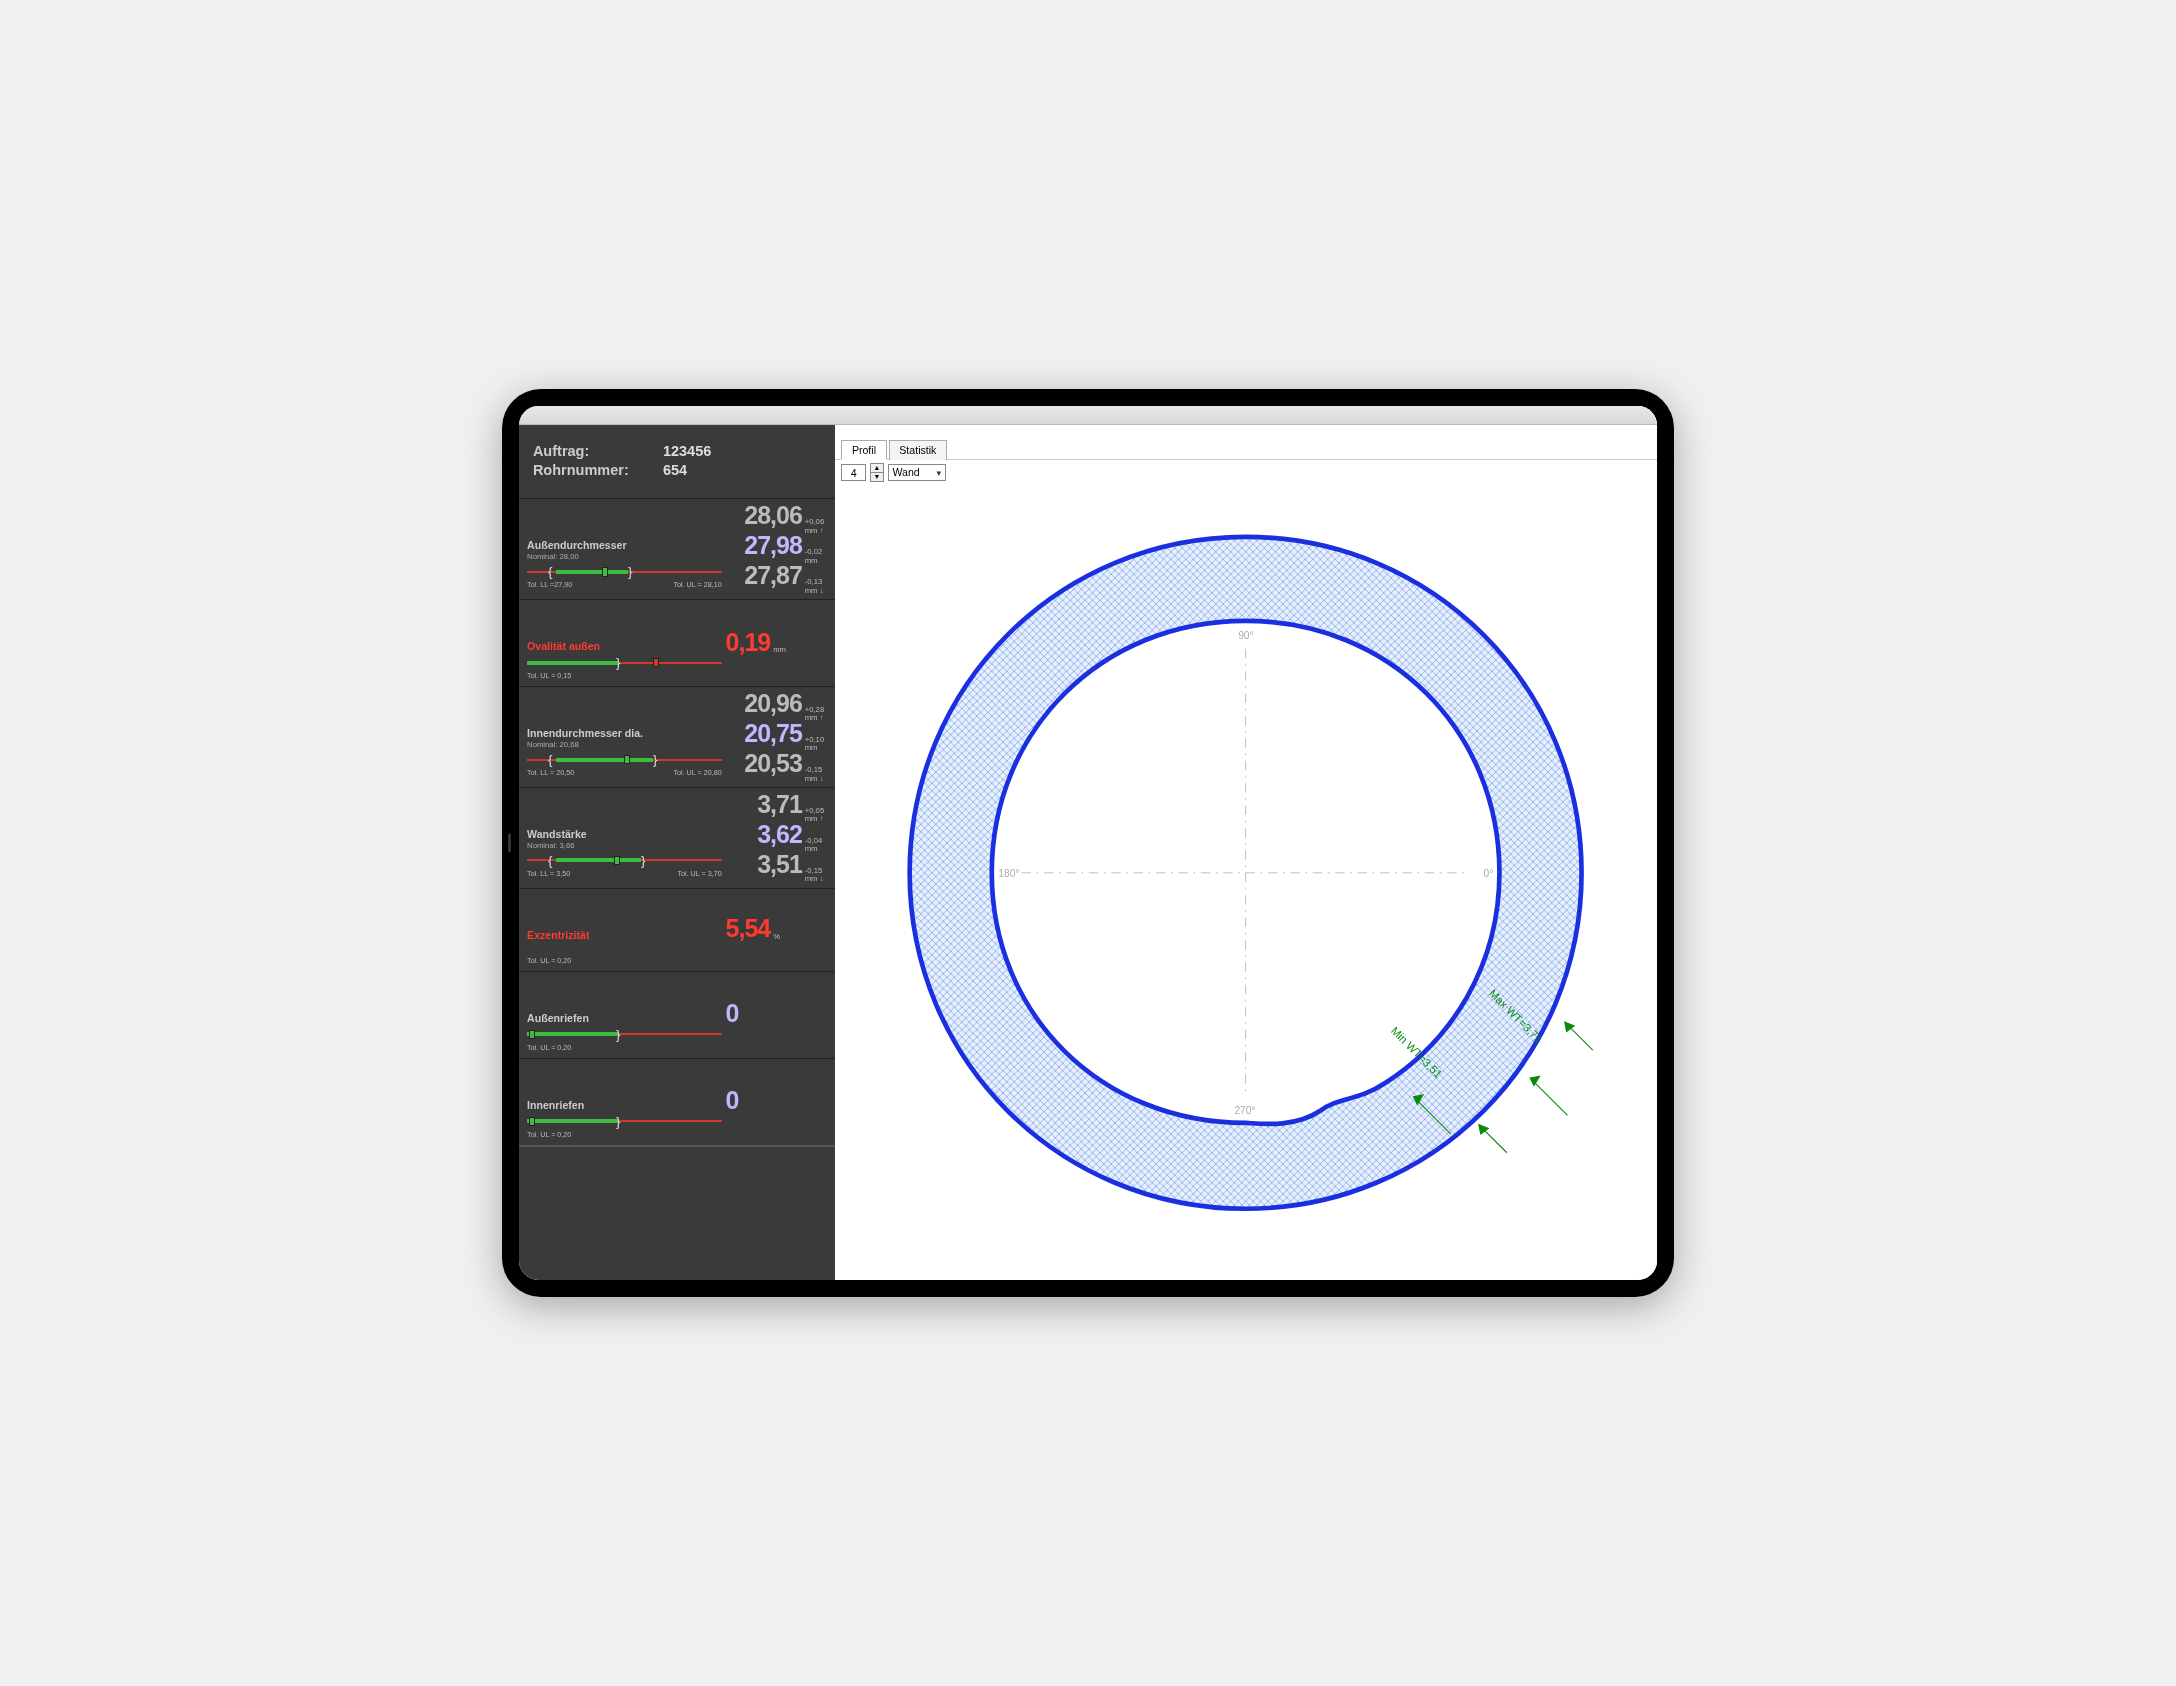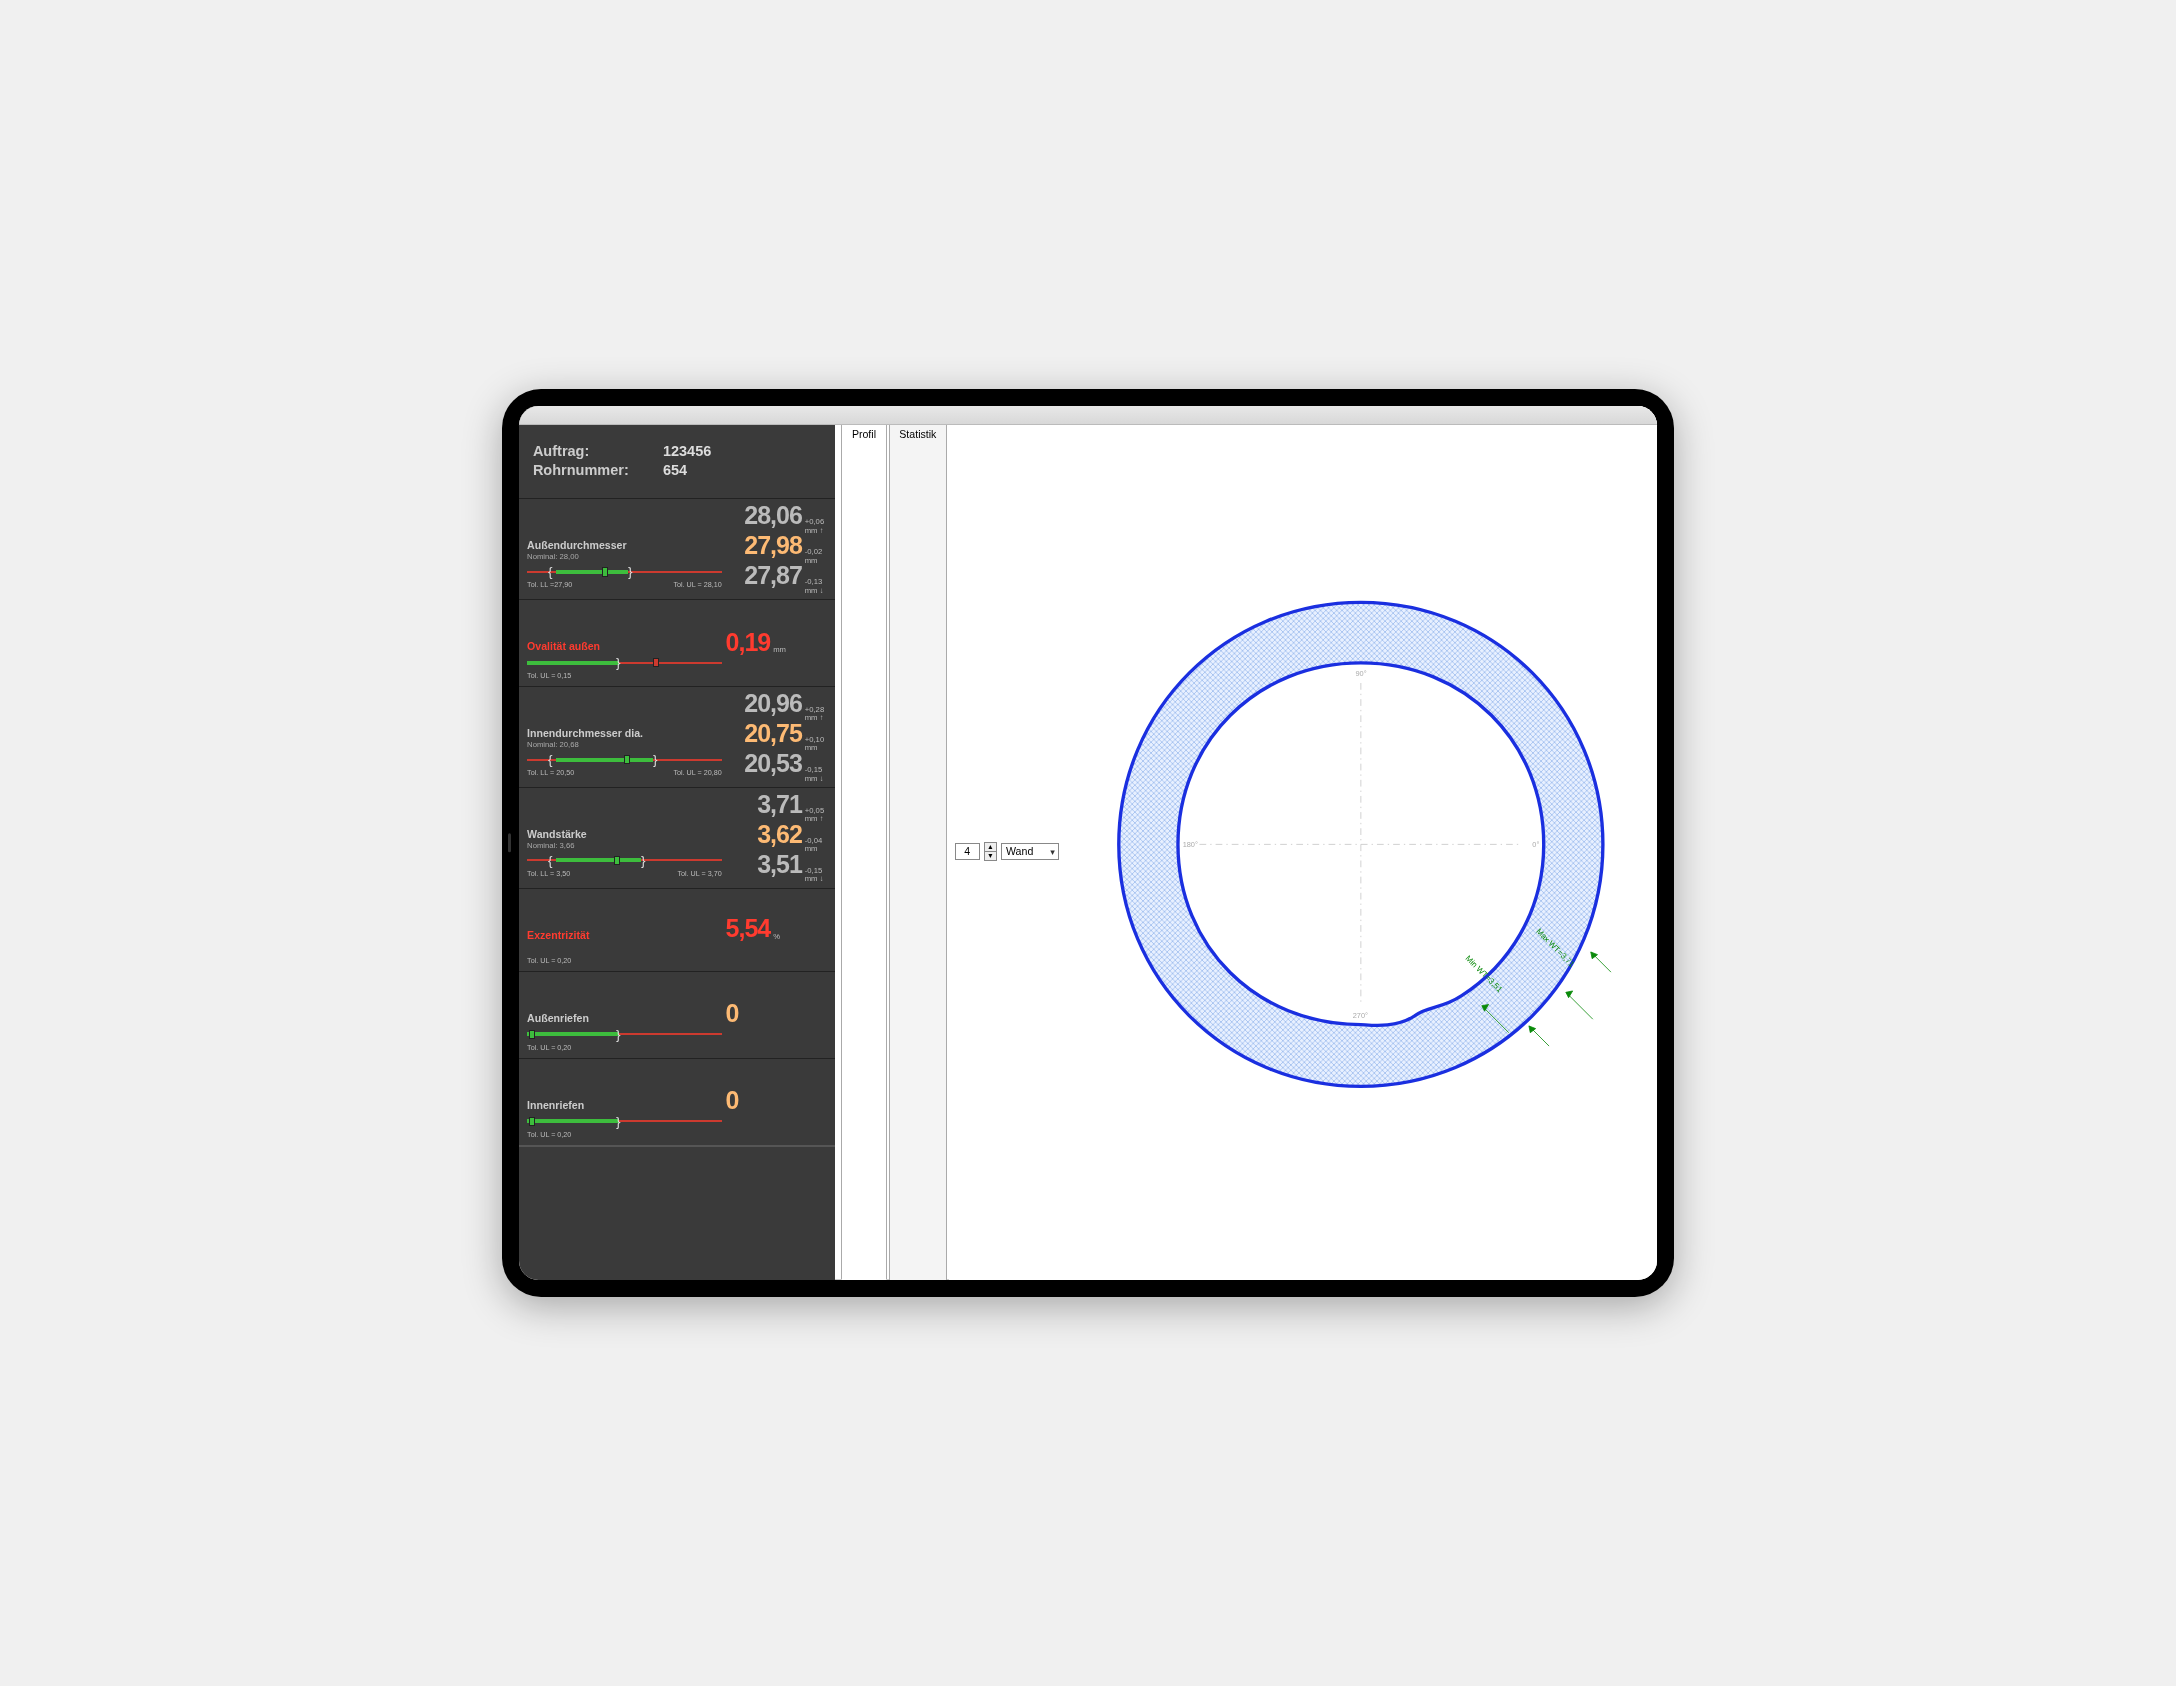"Profil" .main { flex-direction: row -> column; padding-top: 17px -> 33px }
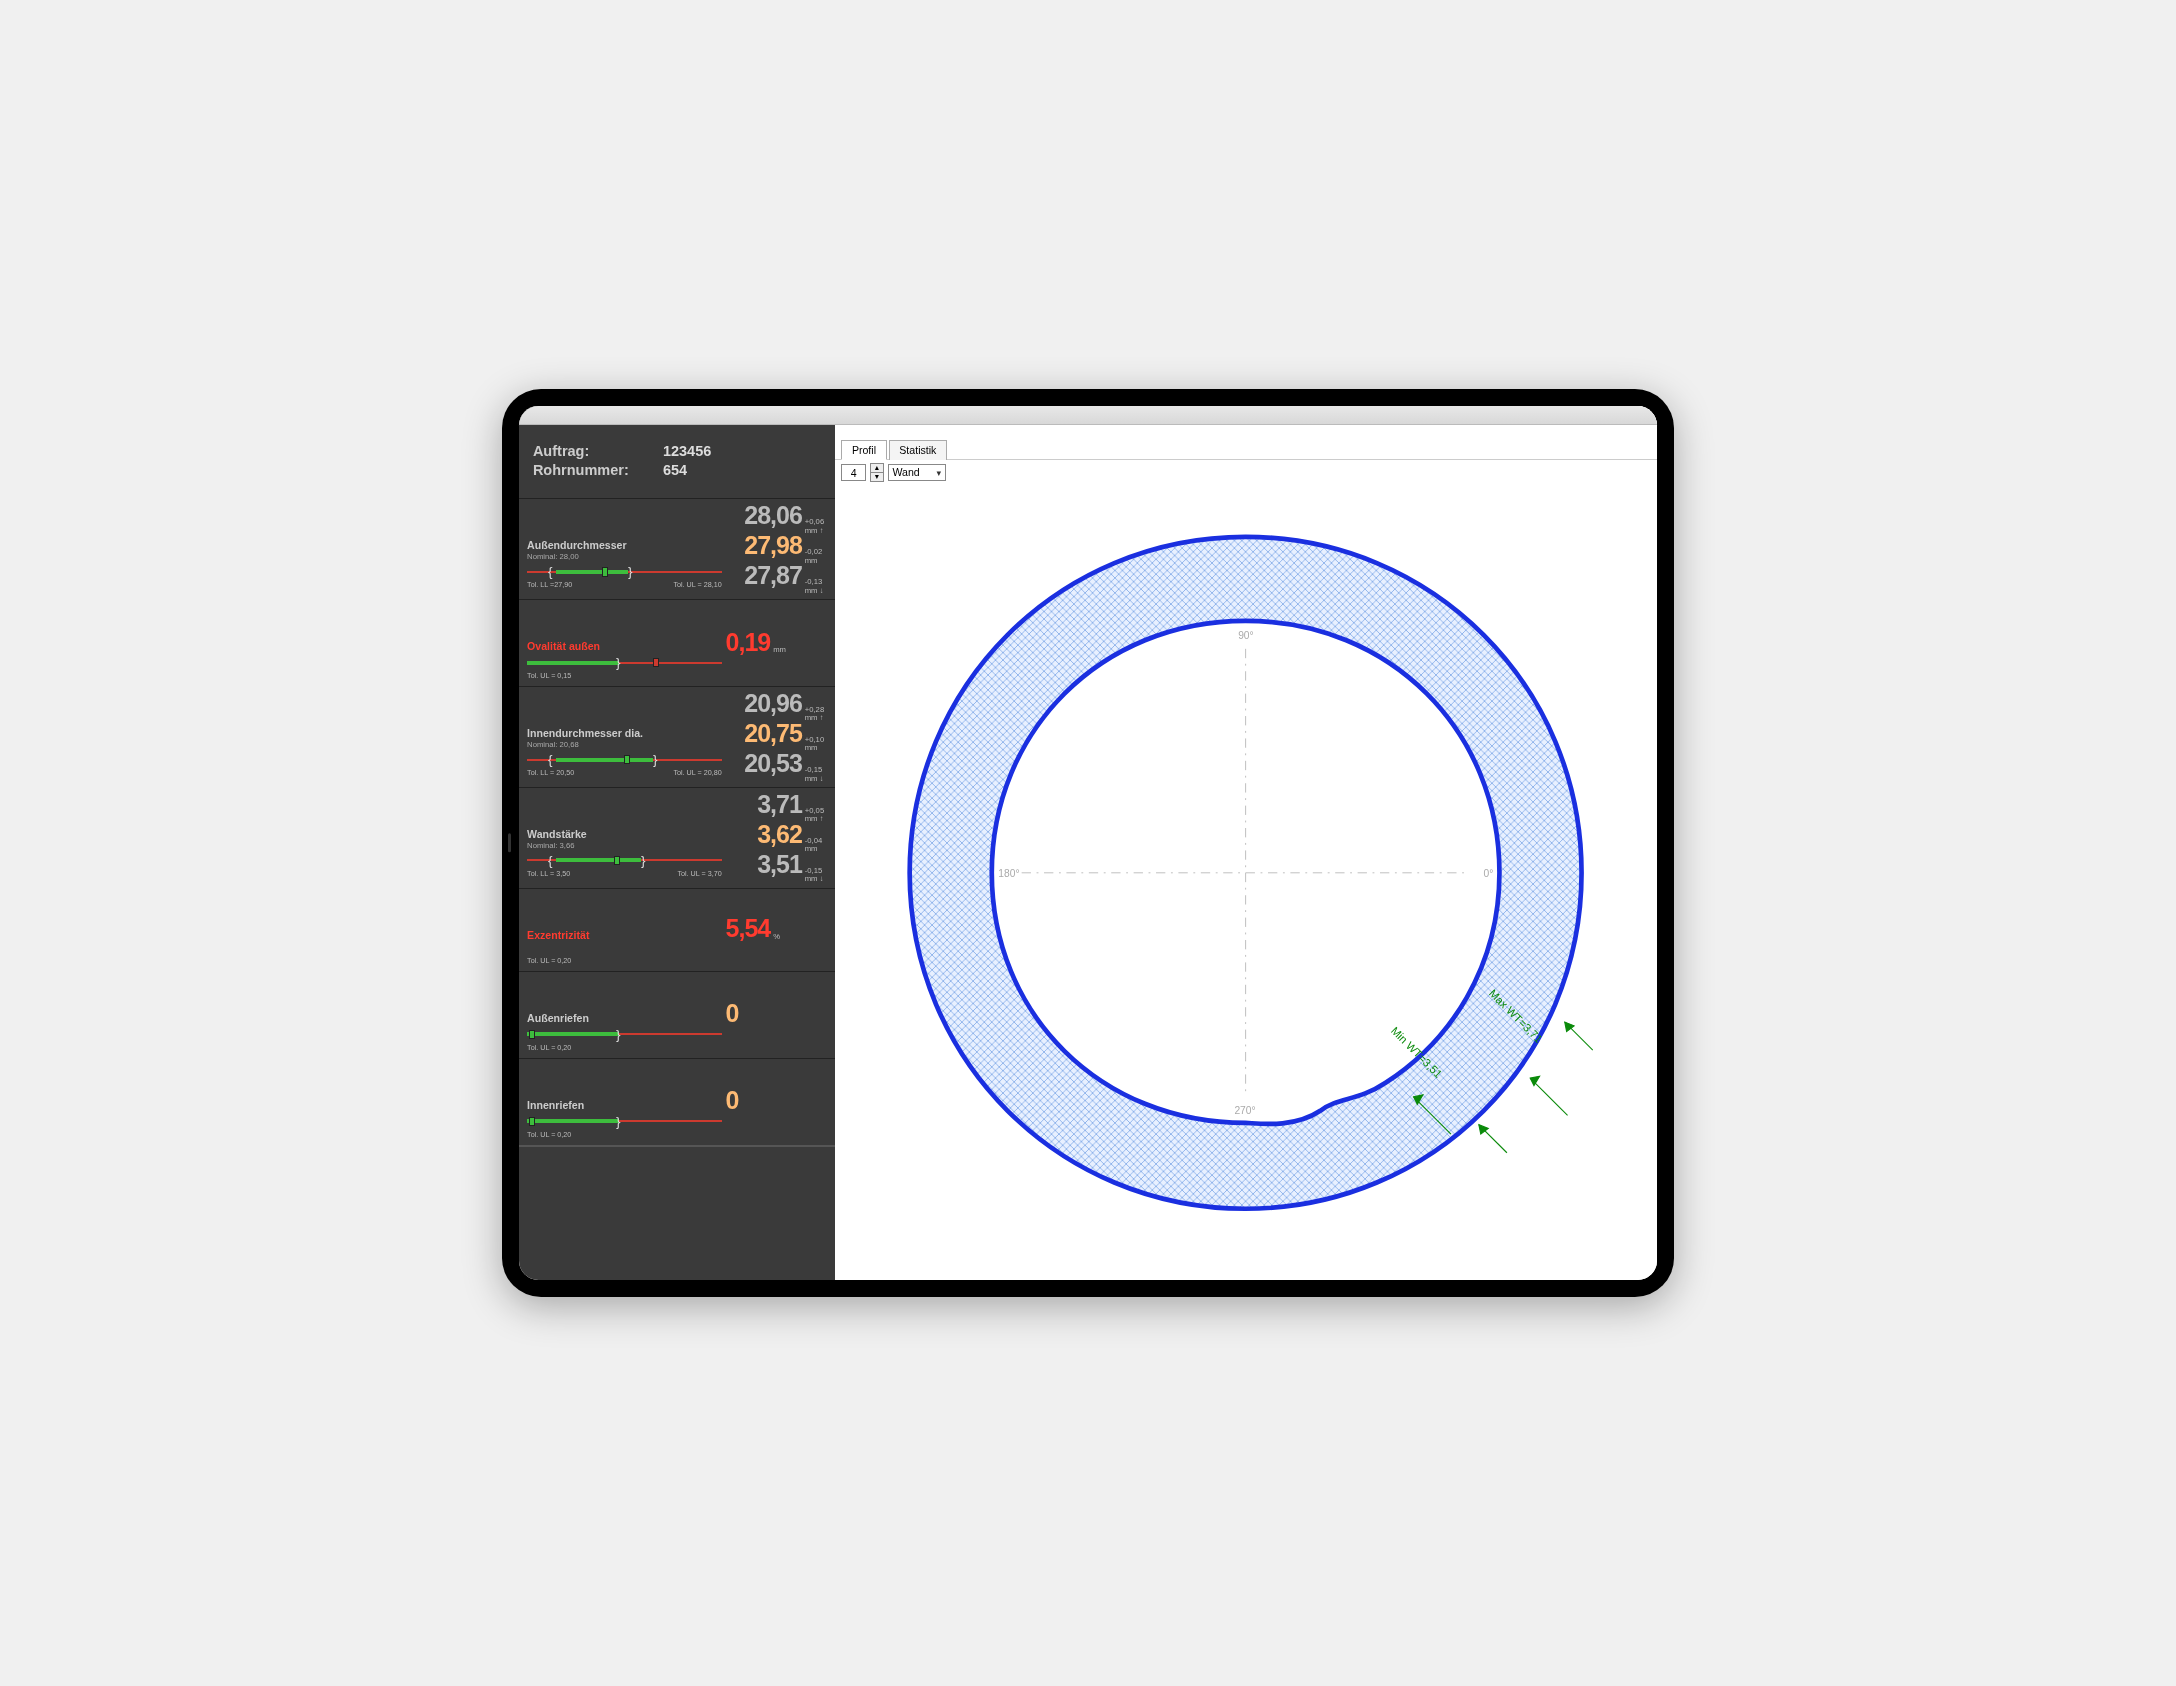"27,98" .val-big.green { color: #fdba74 -> #c4b5fd }
